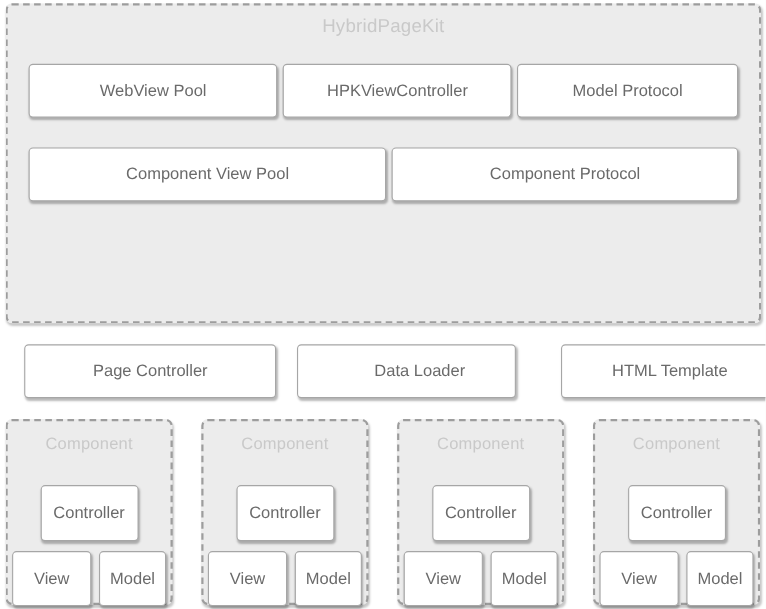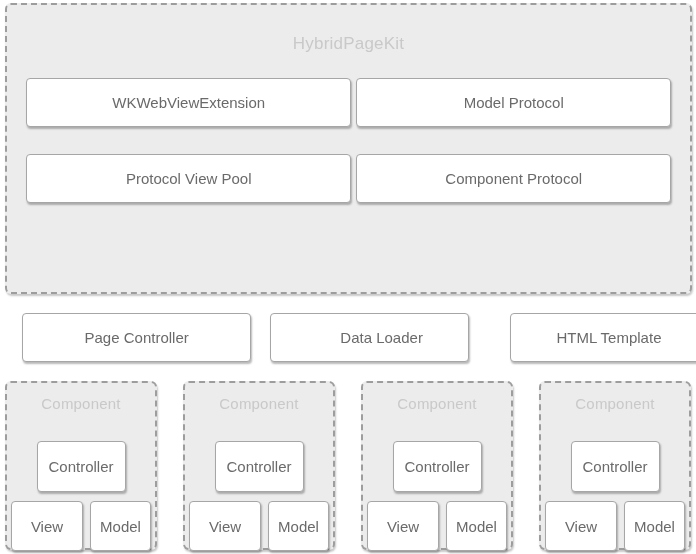"HybridPageKit" .kit .group-title { margin-top: 29px -> 9px }
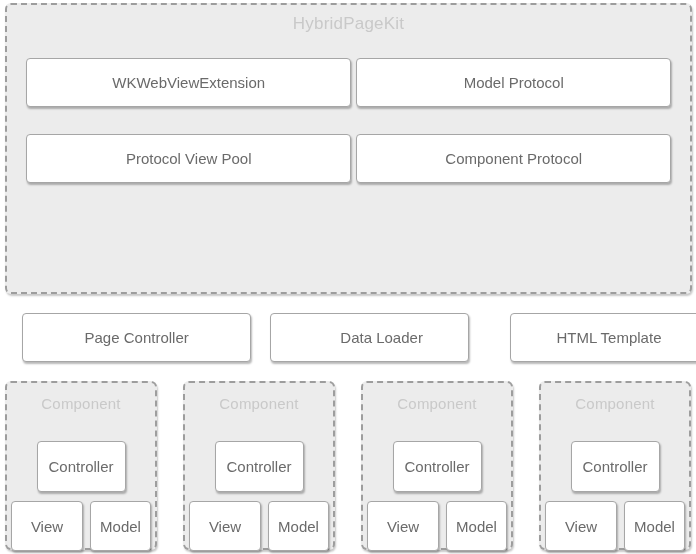"WebView Pool" div.box { html: none -> <div>WebView Pool</div> }
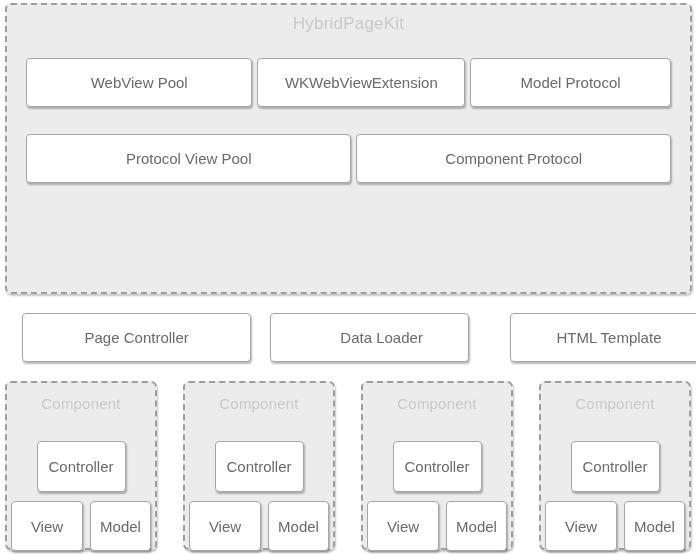"WKWebViewExtension" div.box { text: WKWebViewExtension -> HPKViewController }
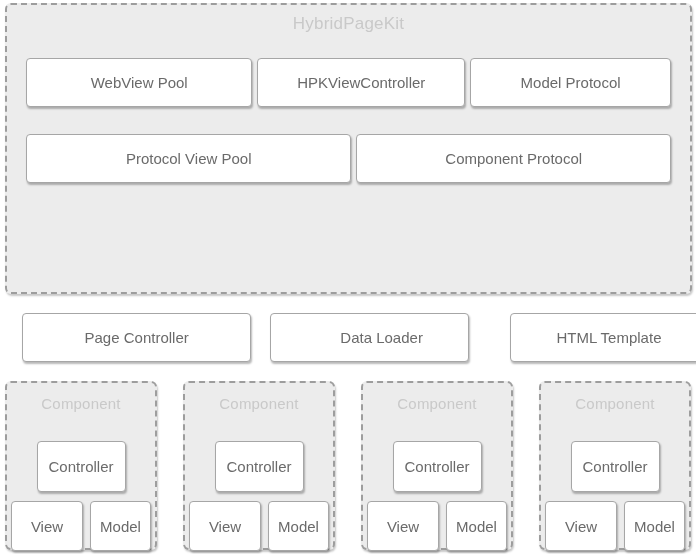"Protocol View Pool" div.box { text: Protocol -> Component }
